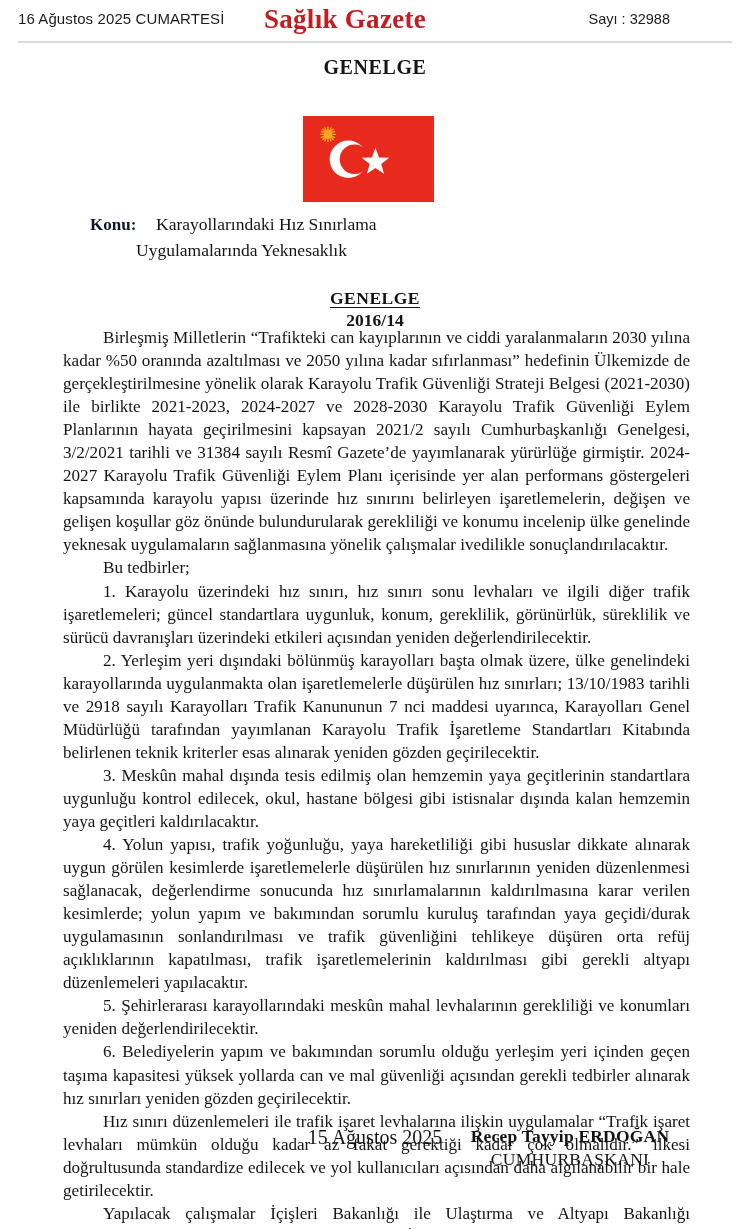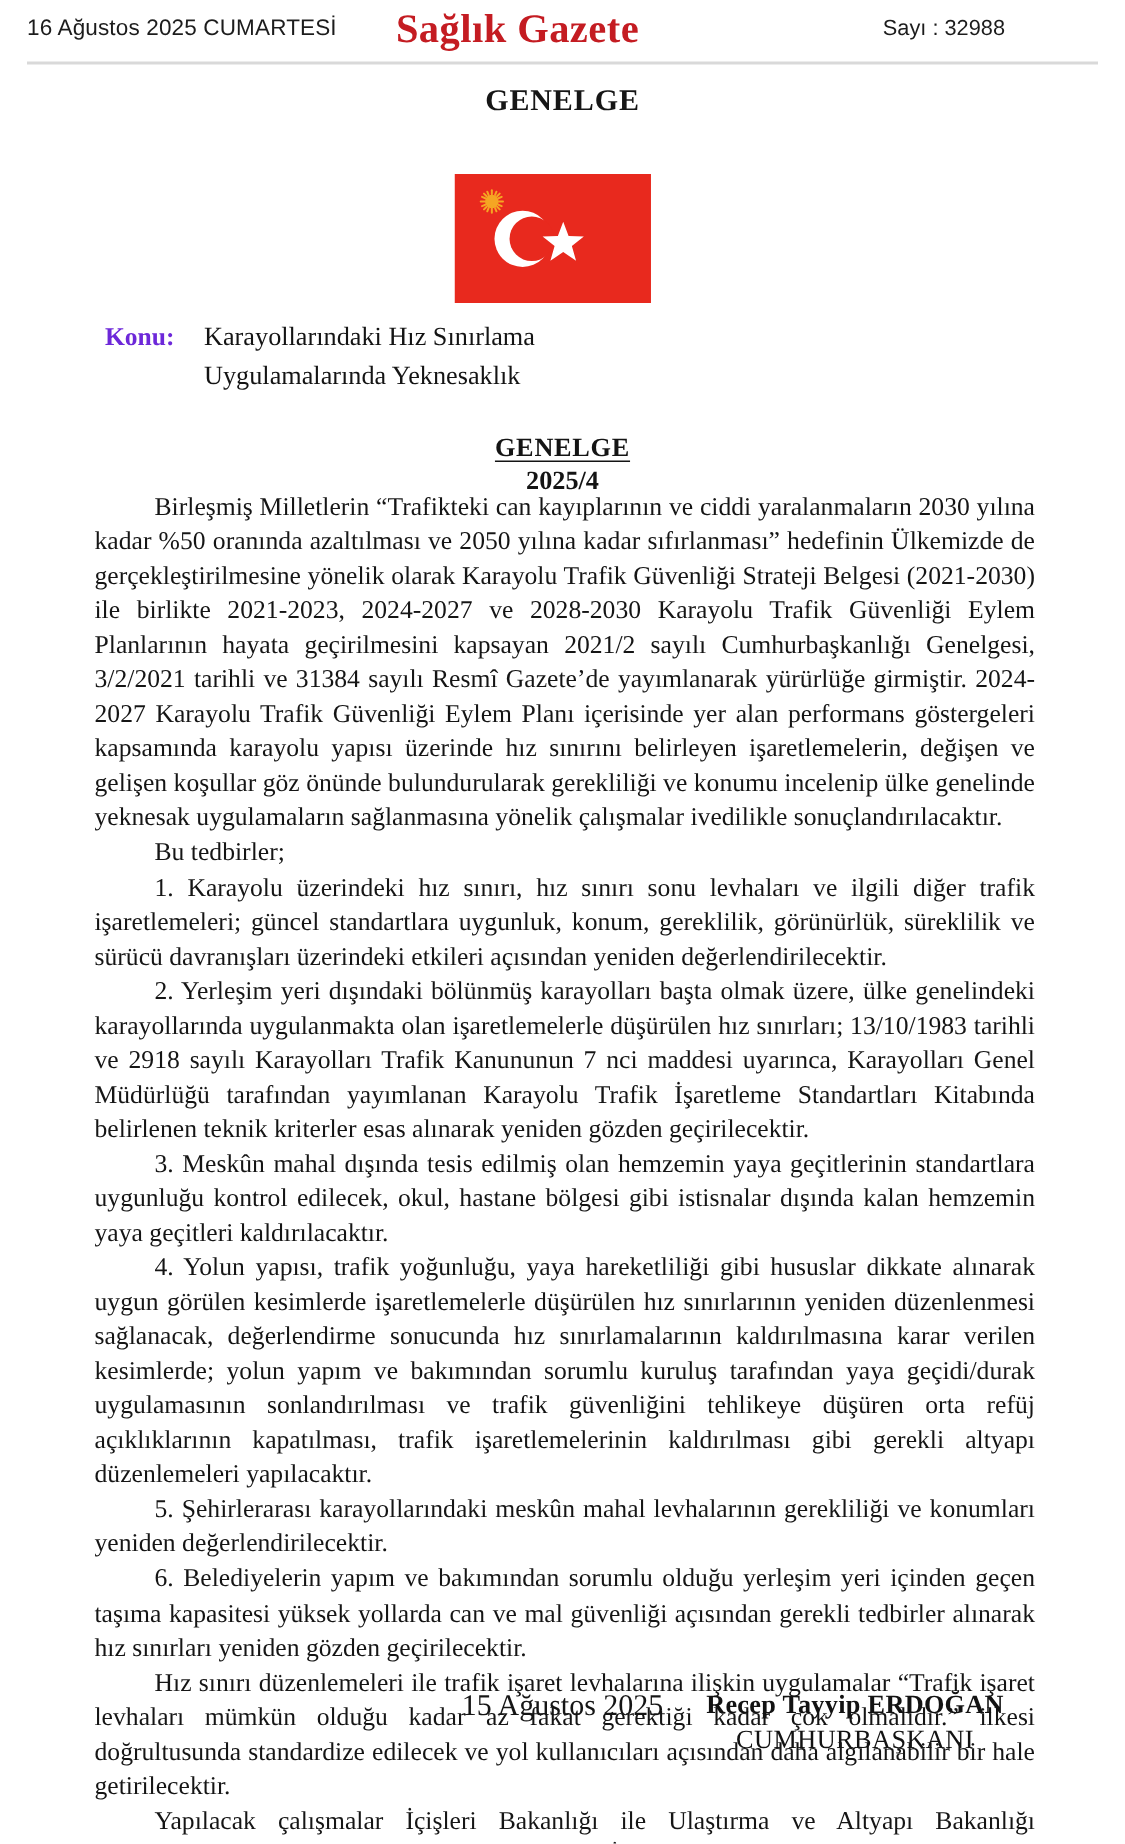"Konu:" .subject-label { color: #6d28d9 -> #0f172a; margin-left: none -> 20px }
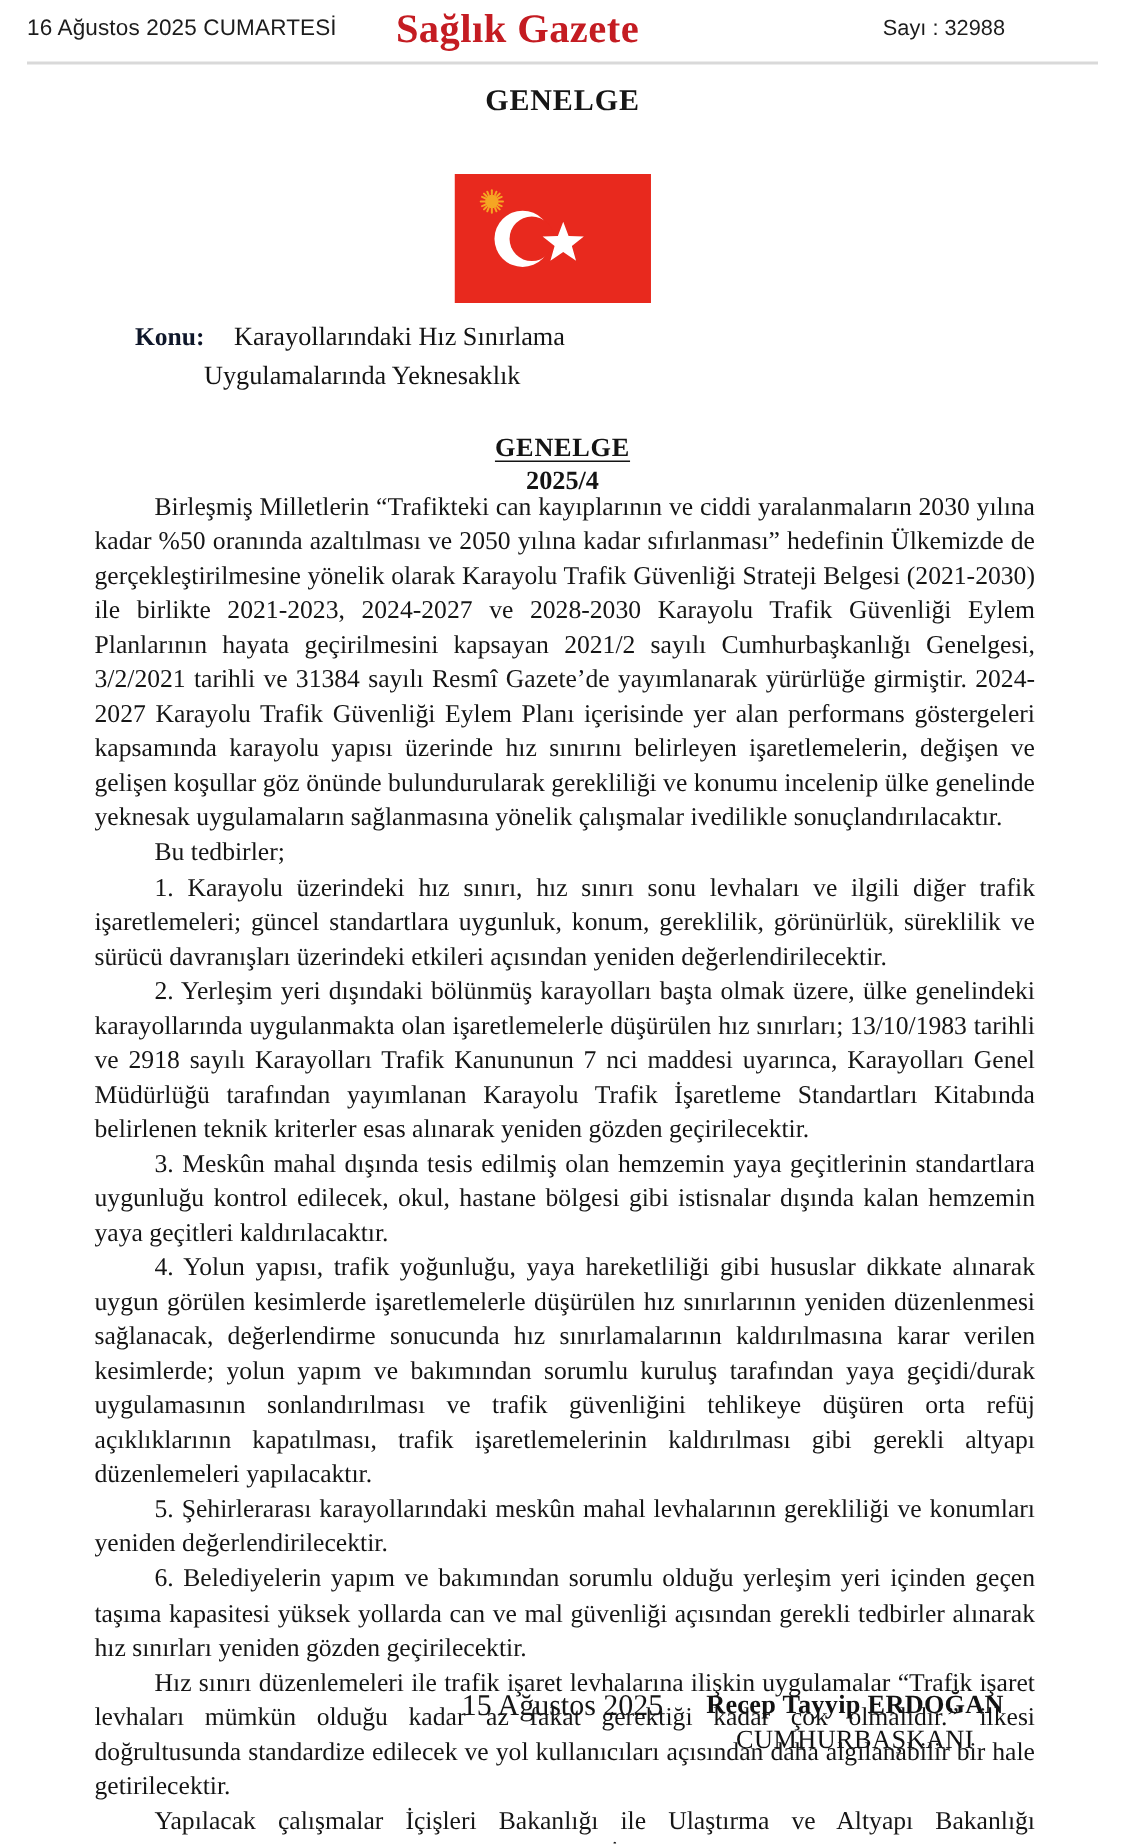"2025/4" span.ch-num { text: 2025/4 -> 2016/14 }
